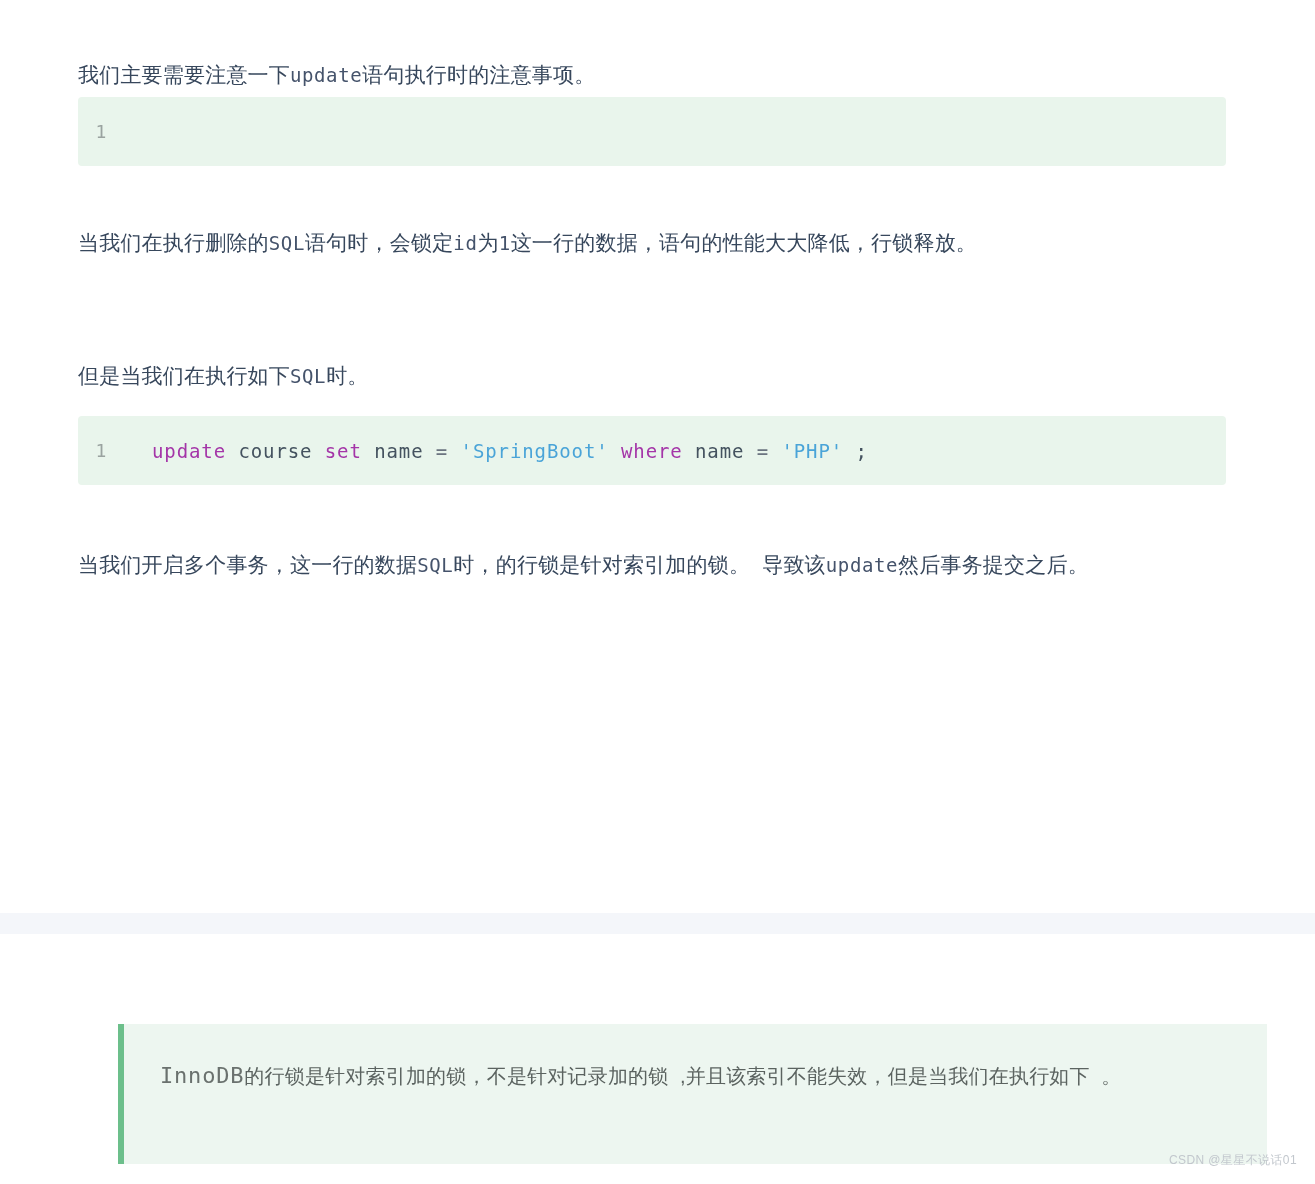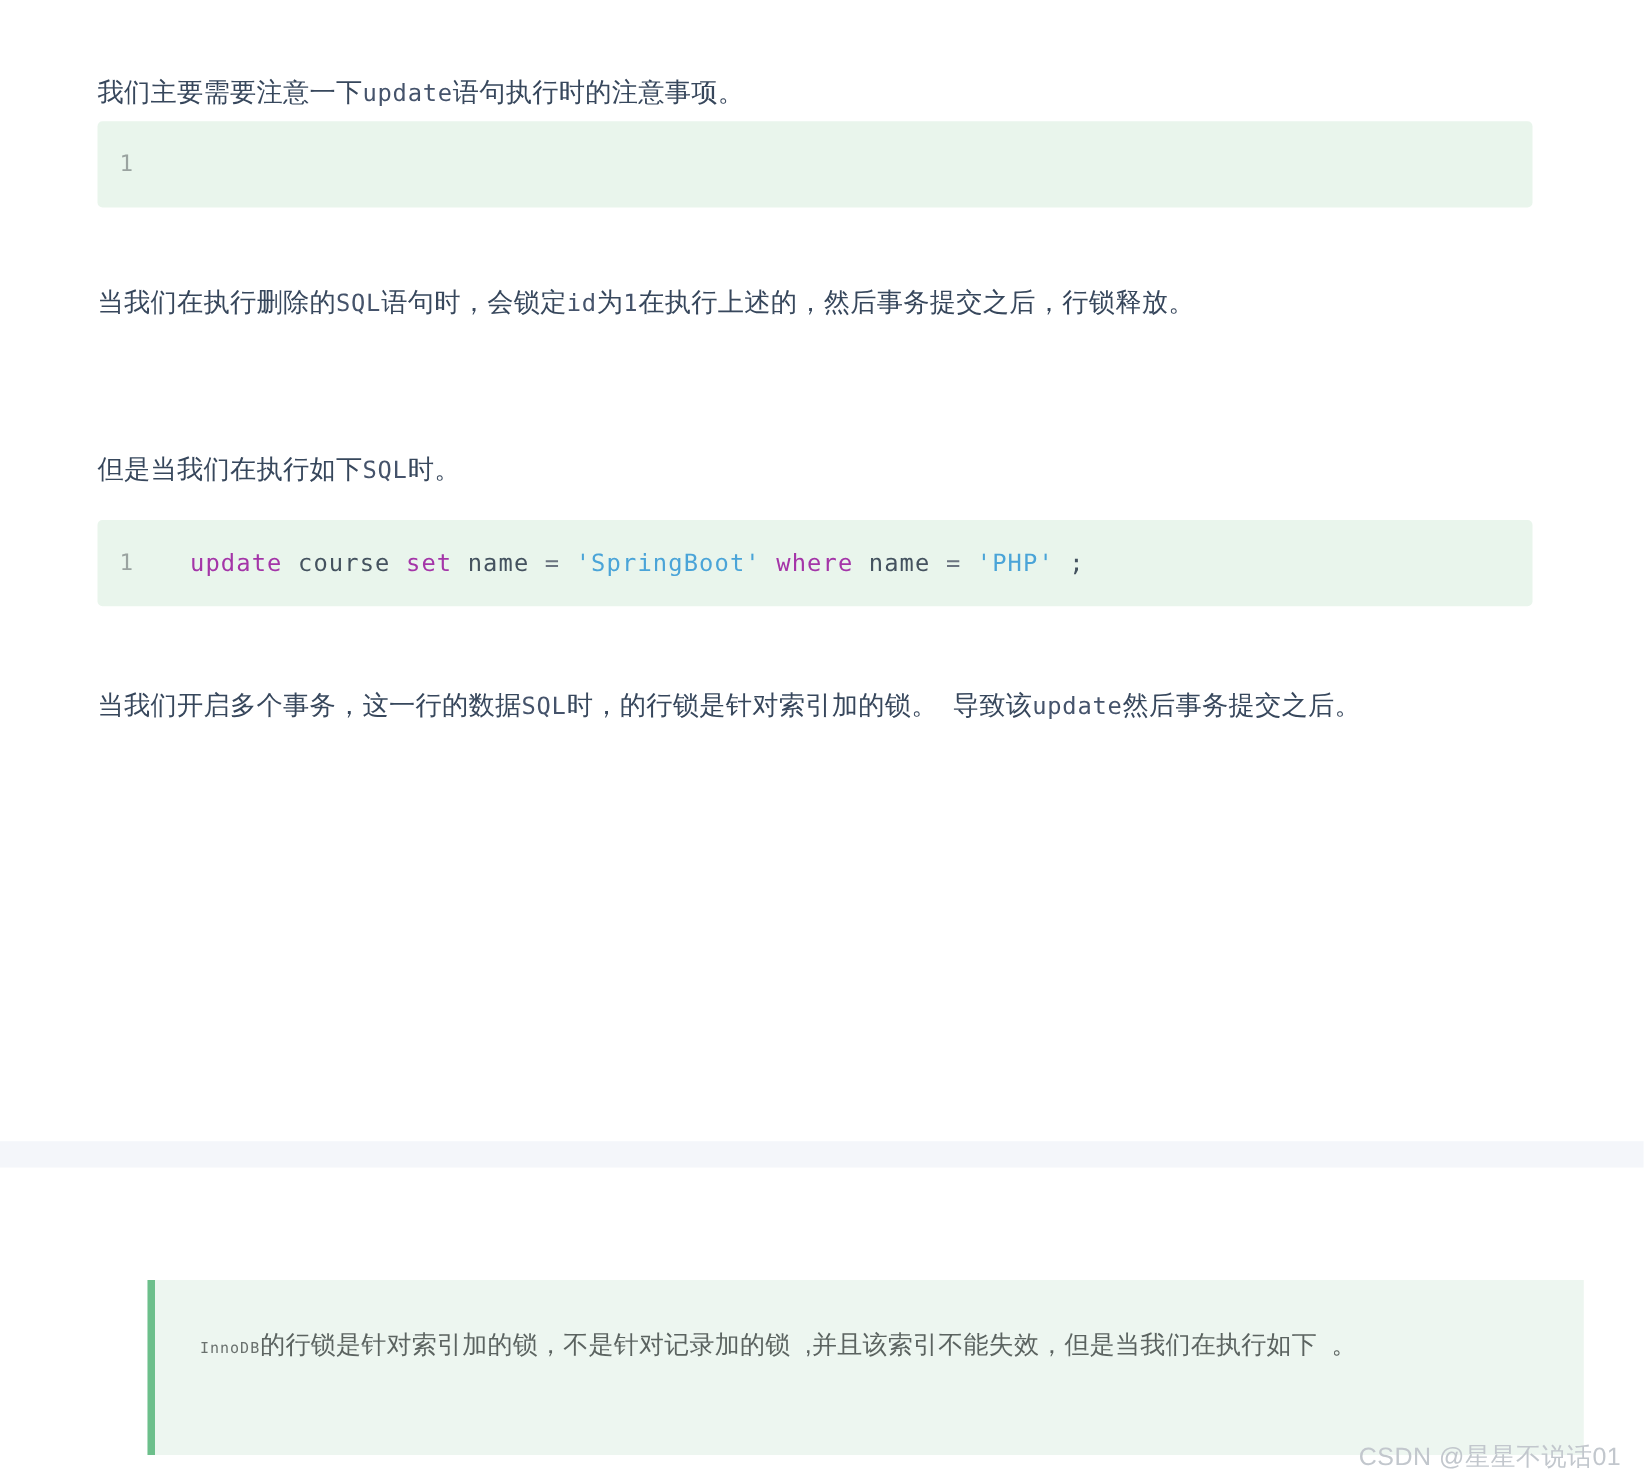"在执行上述的，然后事务提交之后，行锁释放。" span { text: 在执行上述的，然后事务提交之后 -> 这一行的数据，语句的性能大大降低 }
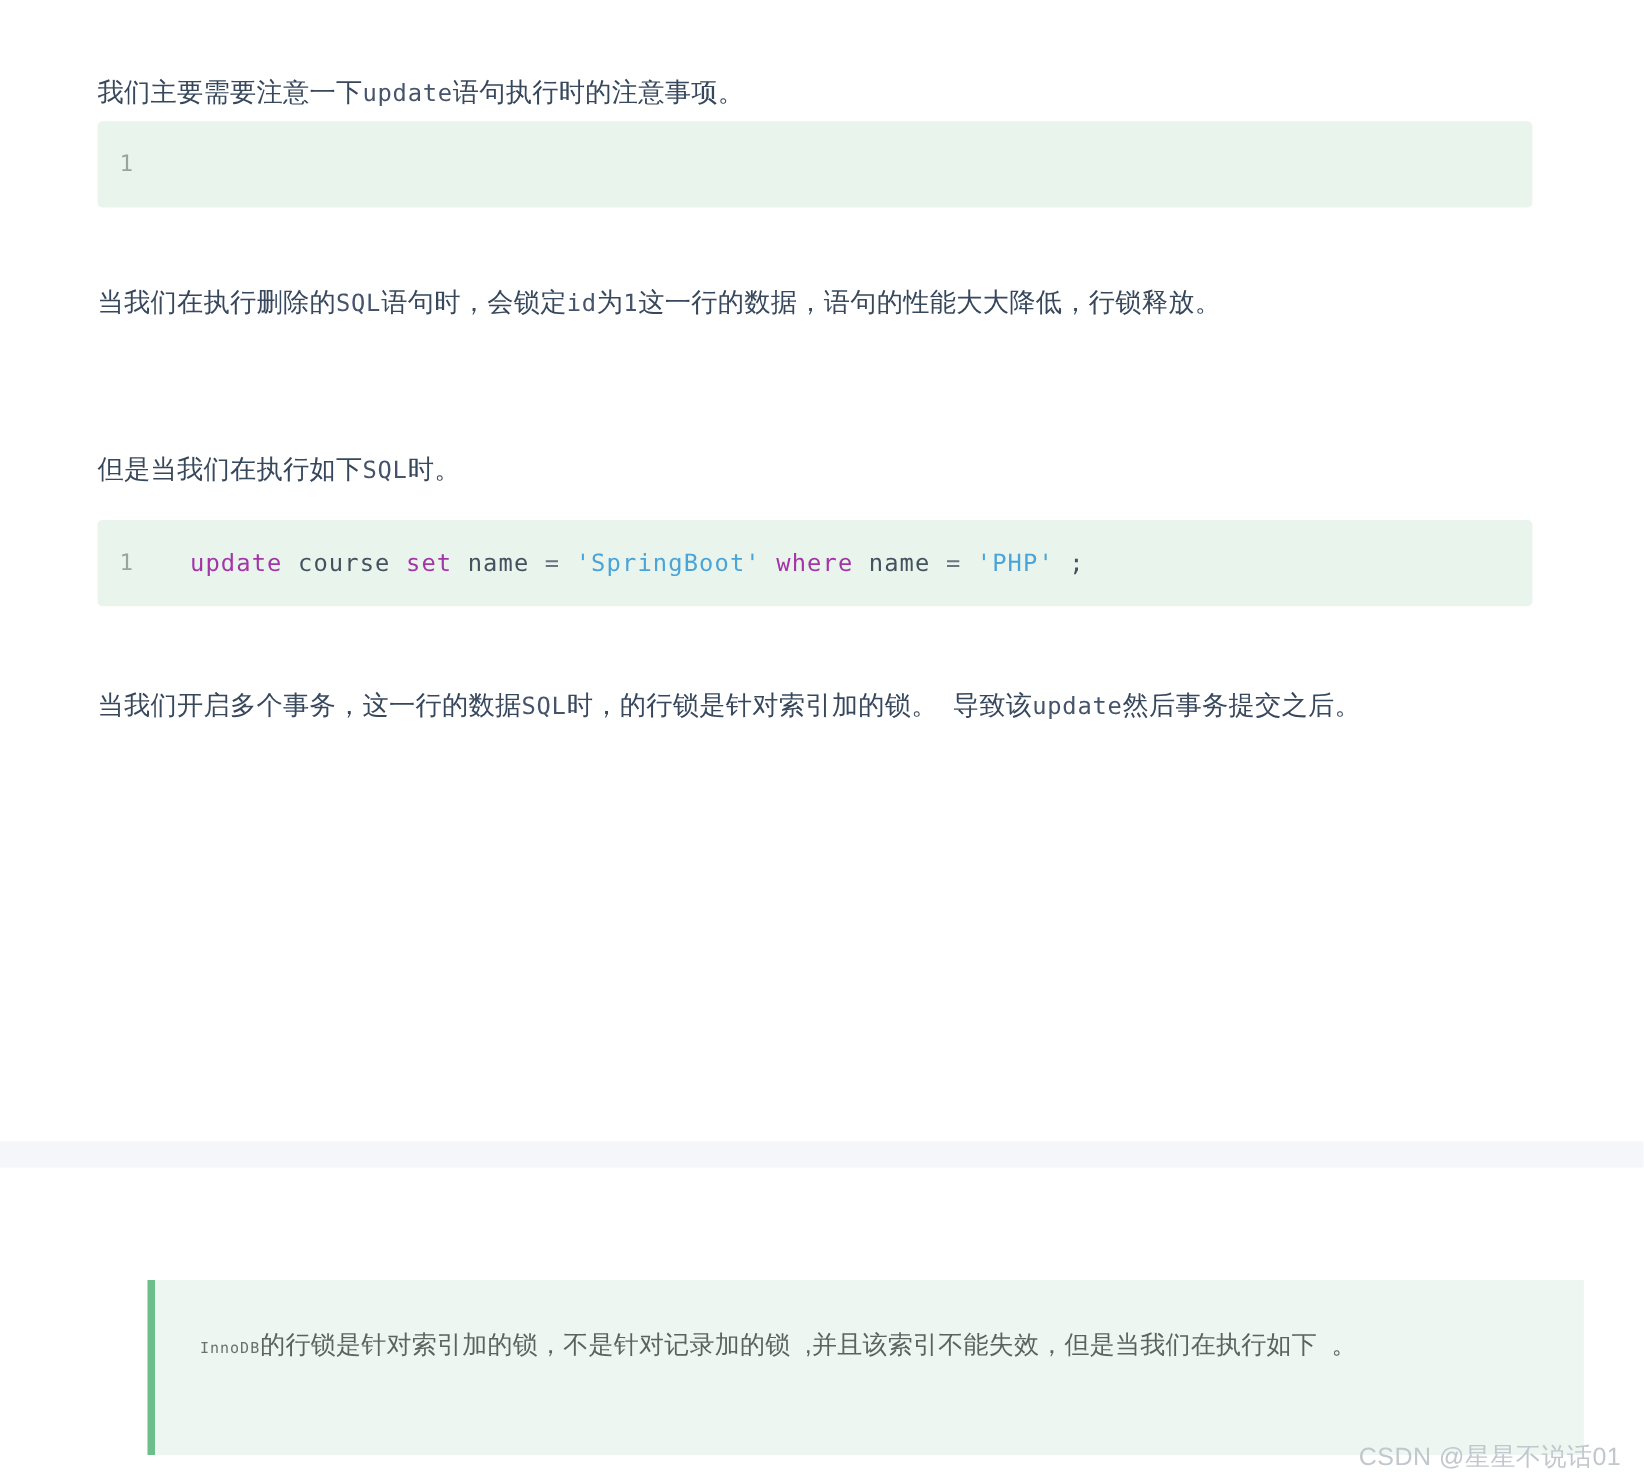"InnoDB" .blockquote .bq-text .mono { font-size: 12px -> 22px }
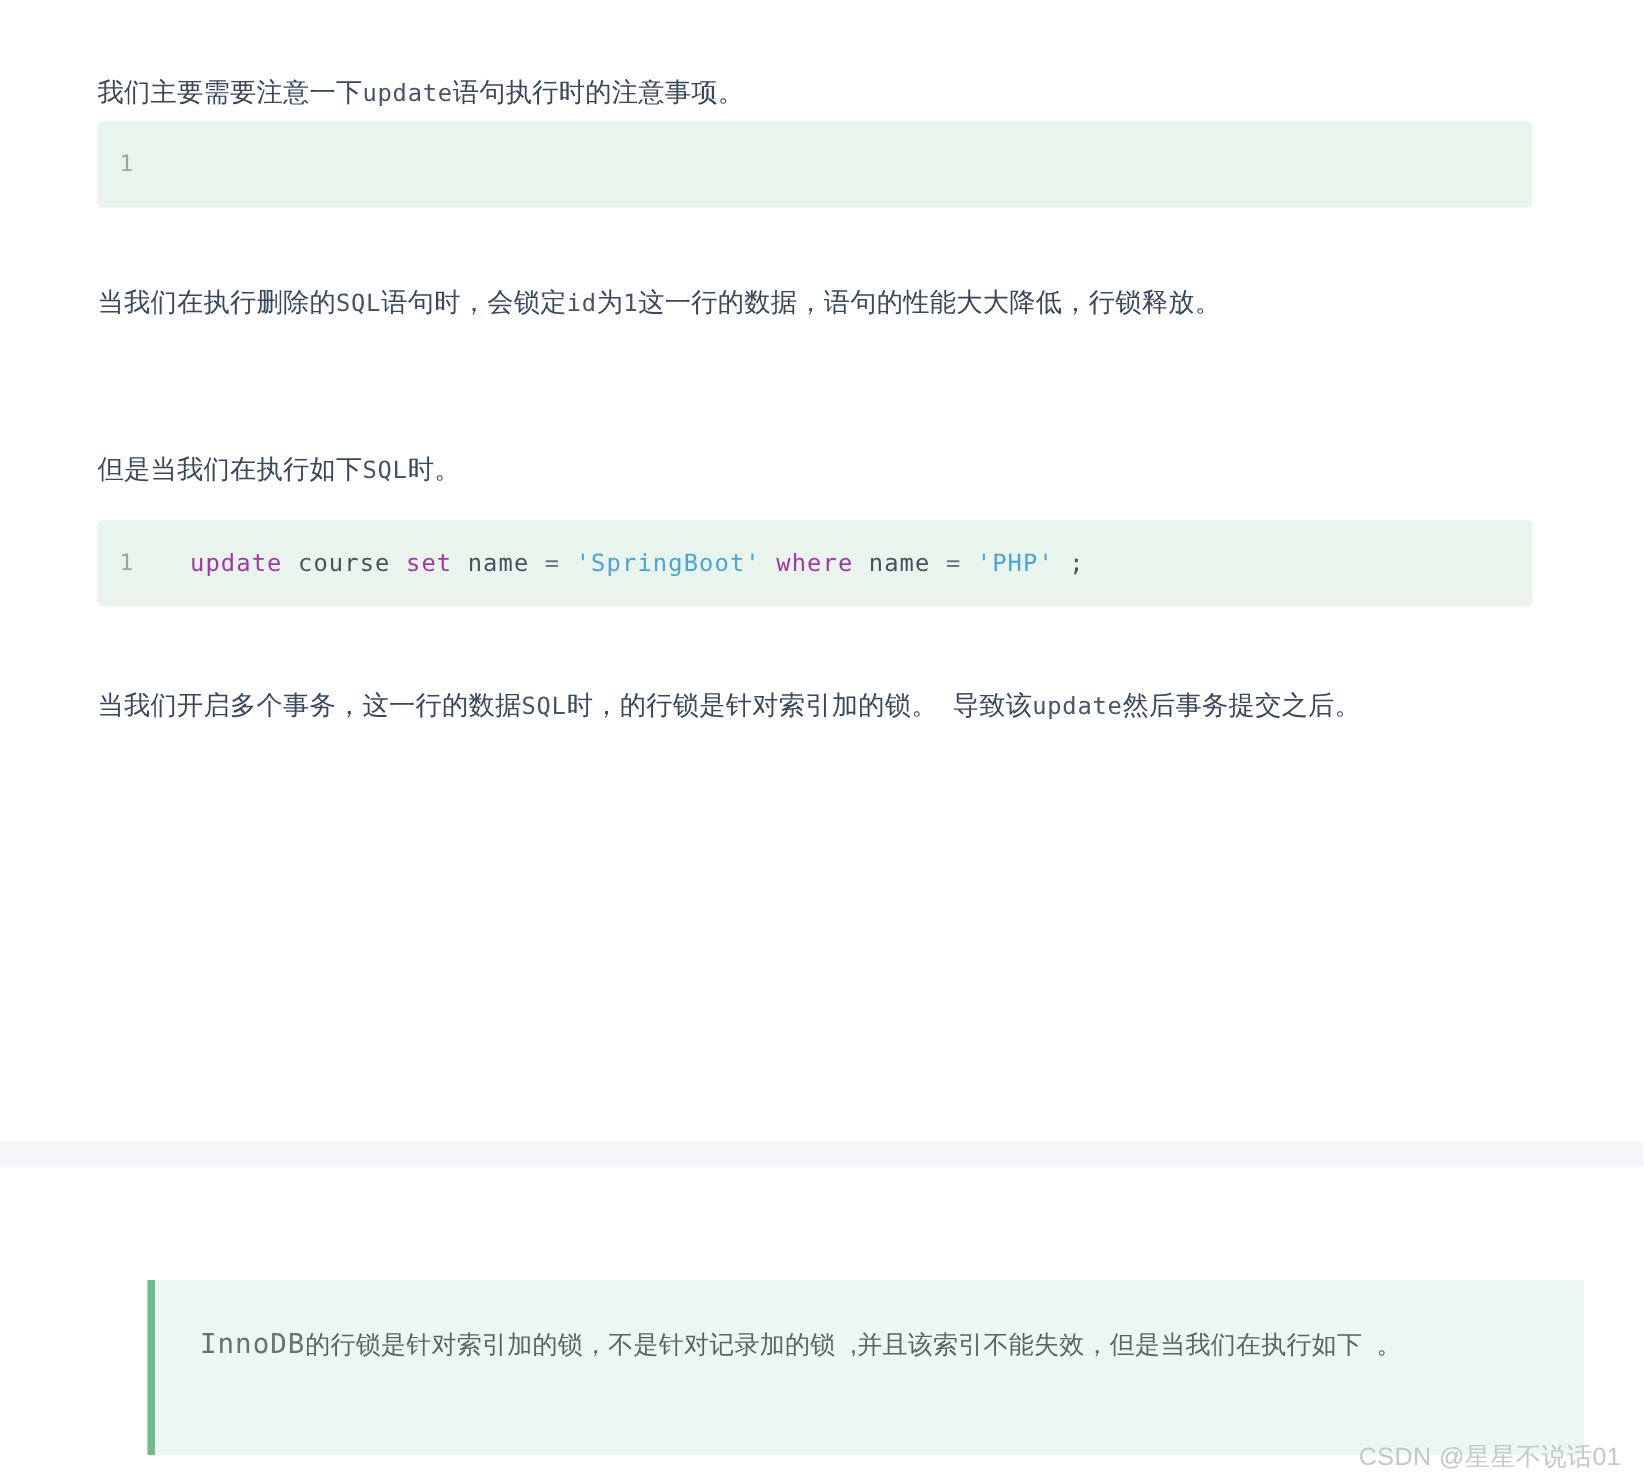"CSDN @星星不说话01" .watermark { font-size: 20px -> 12px }
